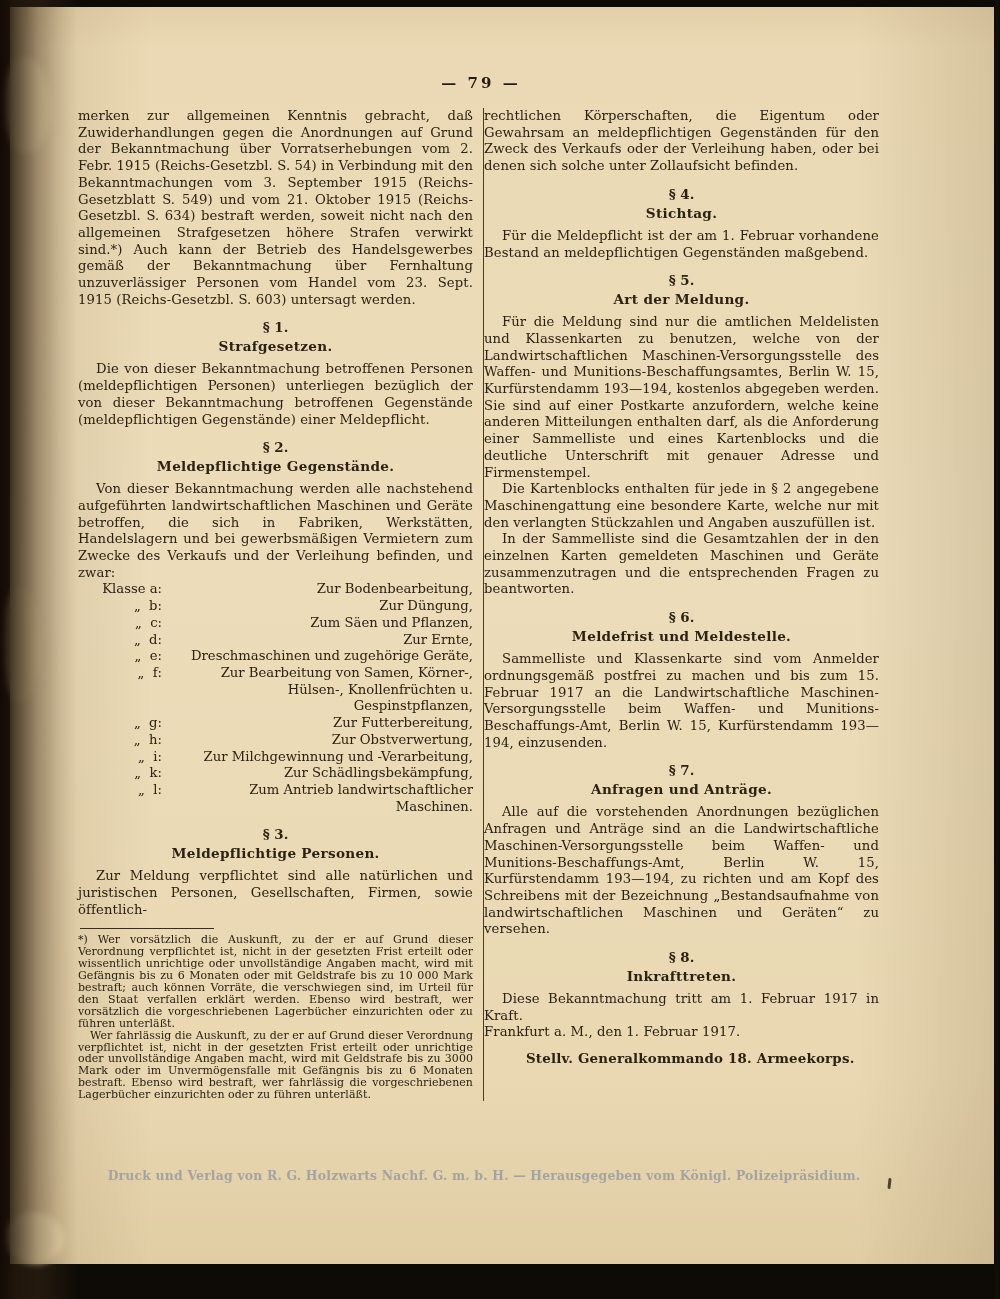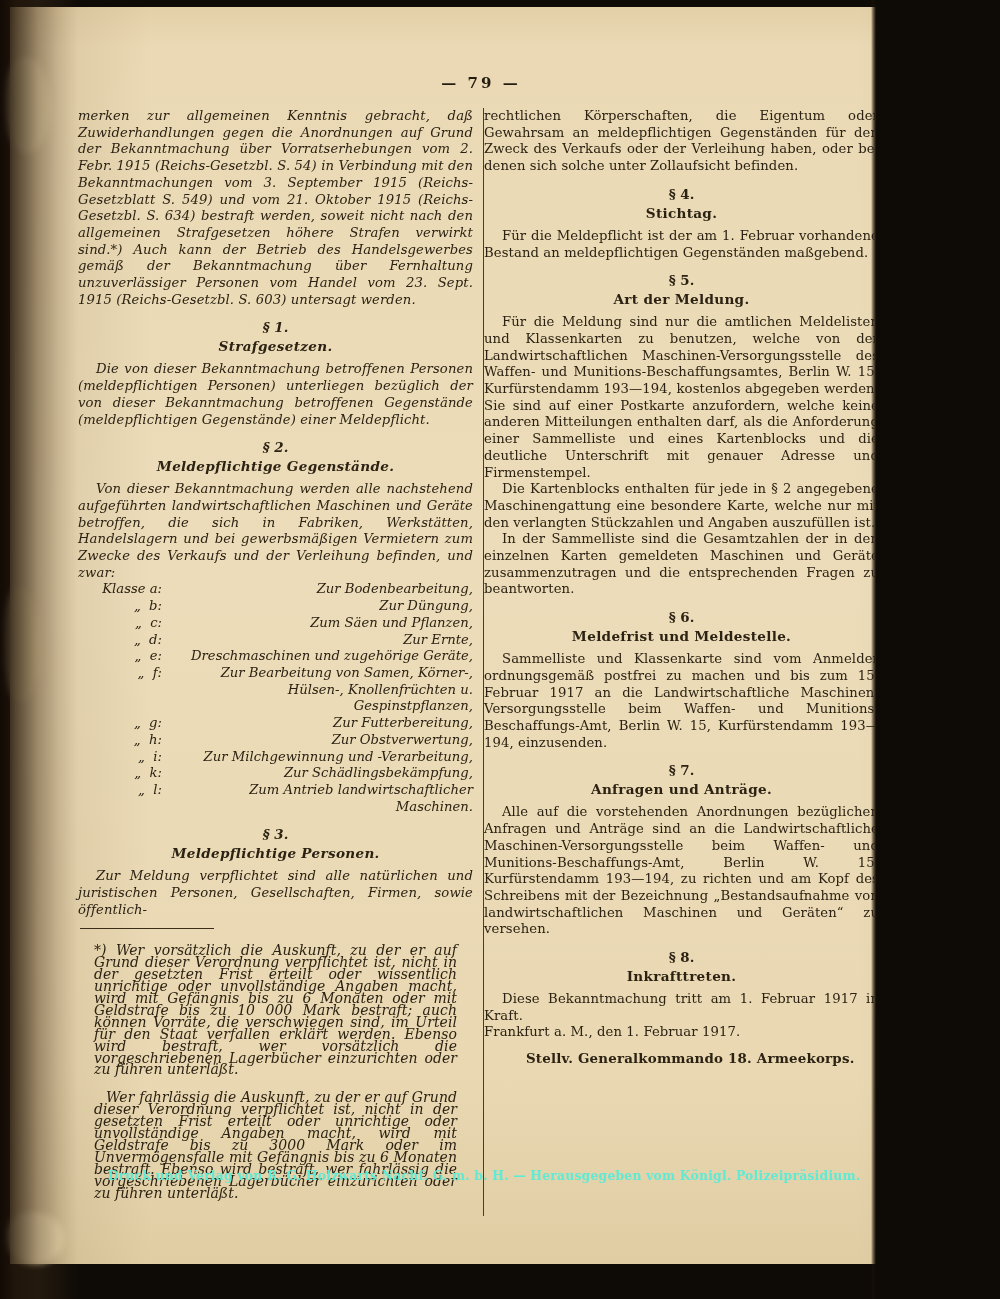"— 79 —" .scan { width: 876px -> 1000px }
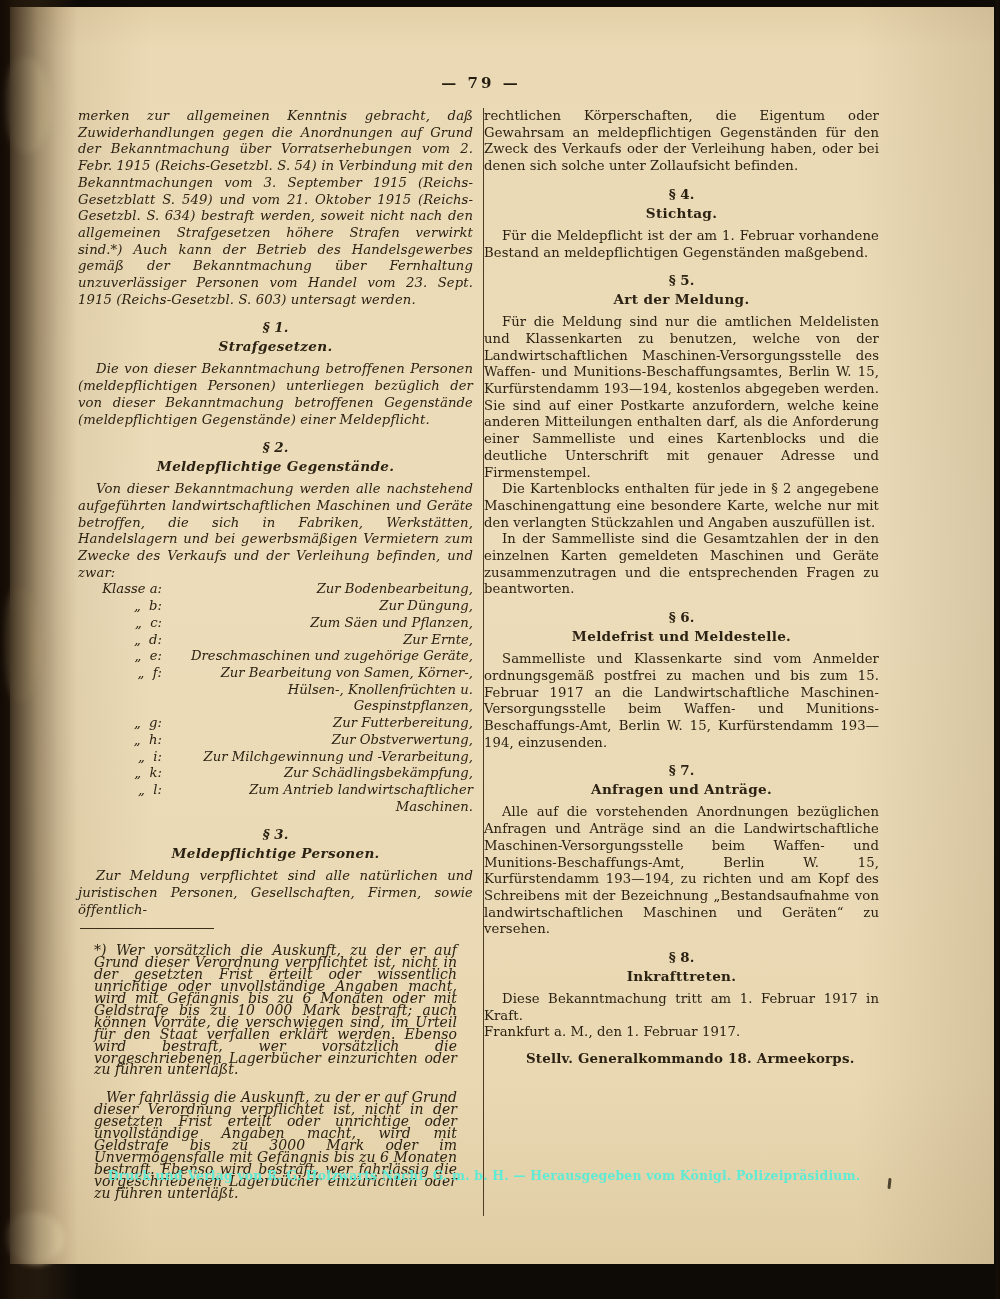"merken zur allgemeinen Kenntnis" .col.left { font-style: italic -> none }
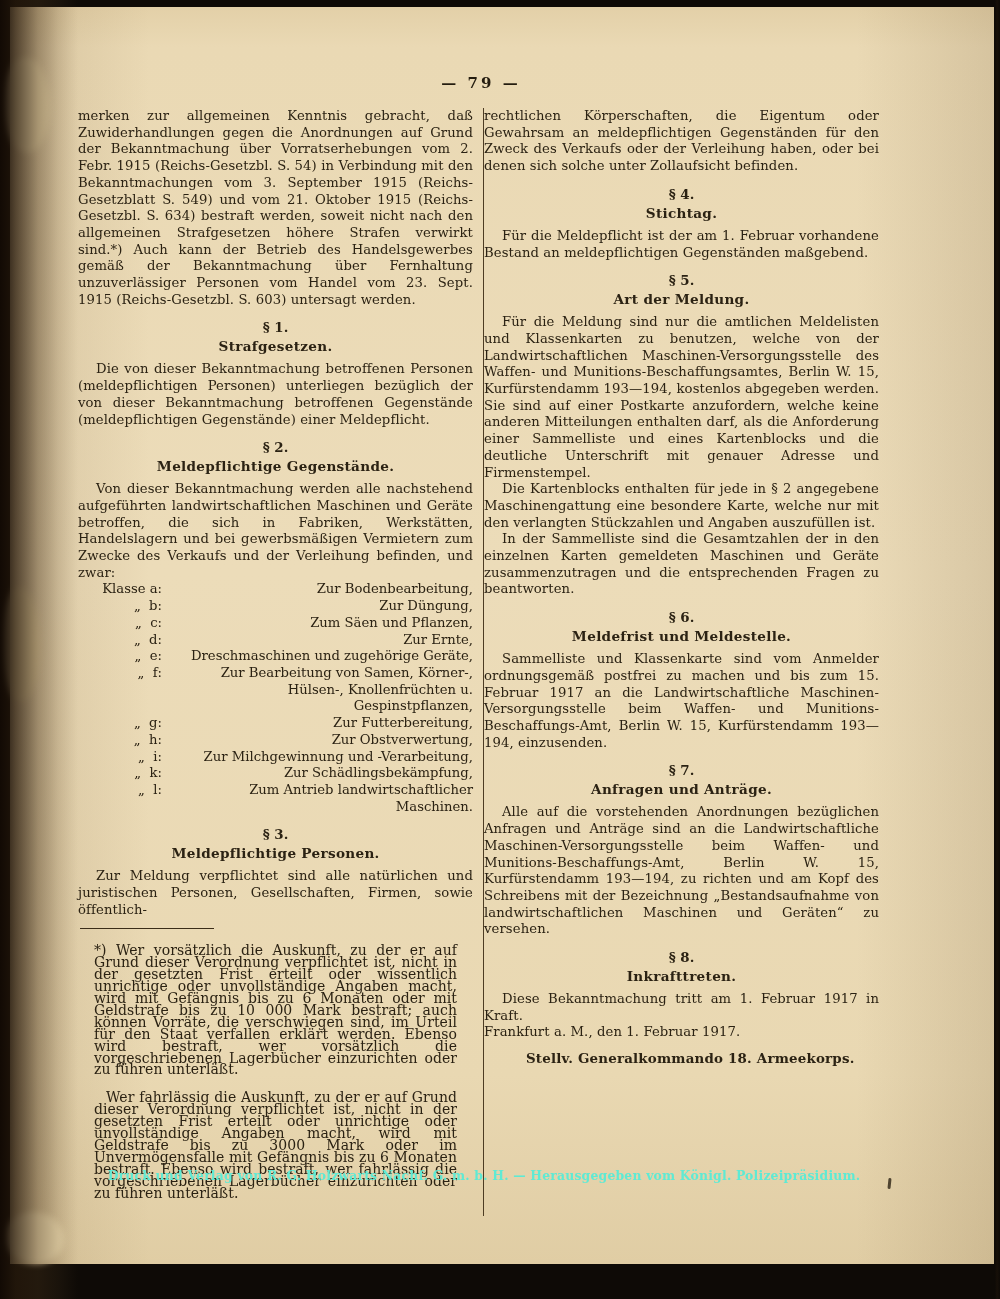"*) Wer vorsätzlich die Auskunft," .footnote p { font-size: 14px -> 11px; margin: 16px -> 0 }
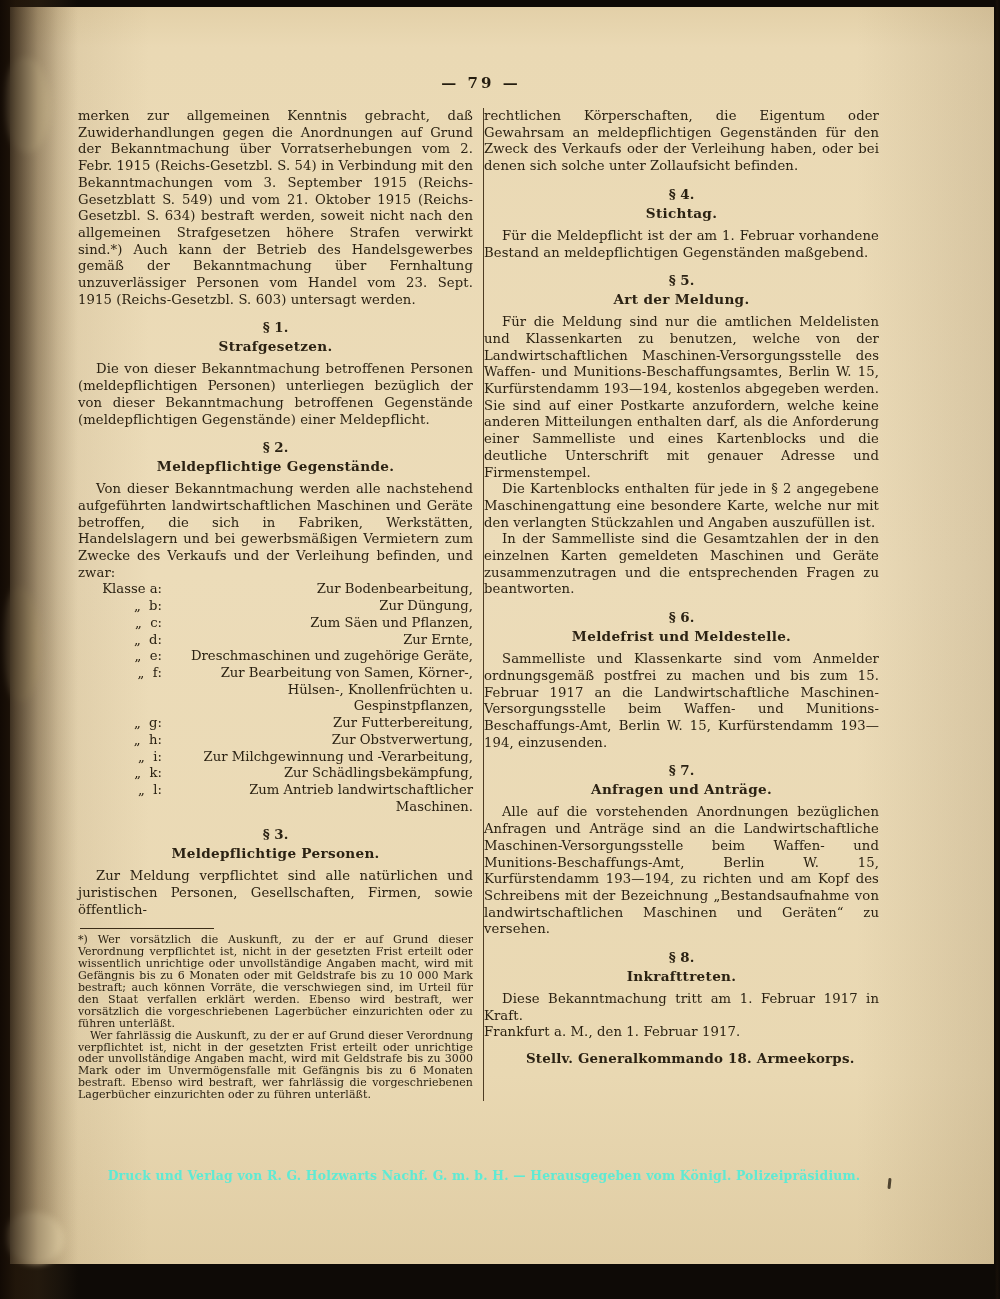"Druck und Verlag von R." .imprint { color: #5eead4 -> #a3a3a3 }
